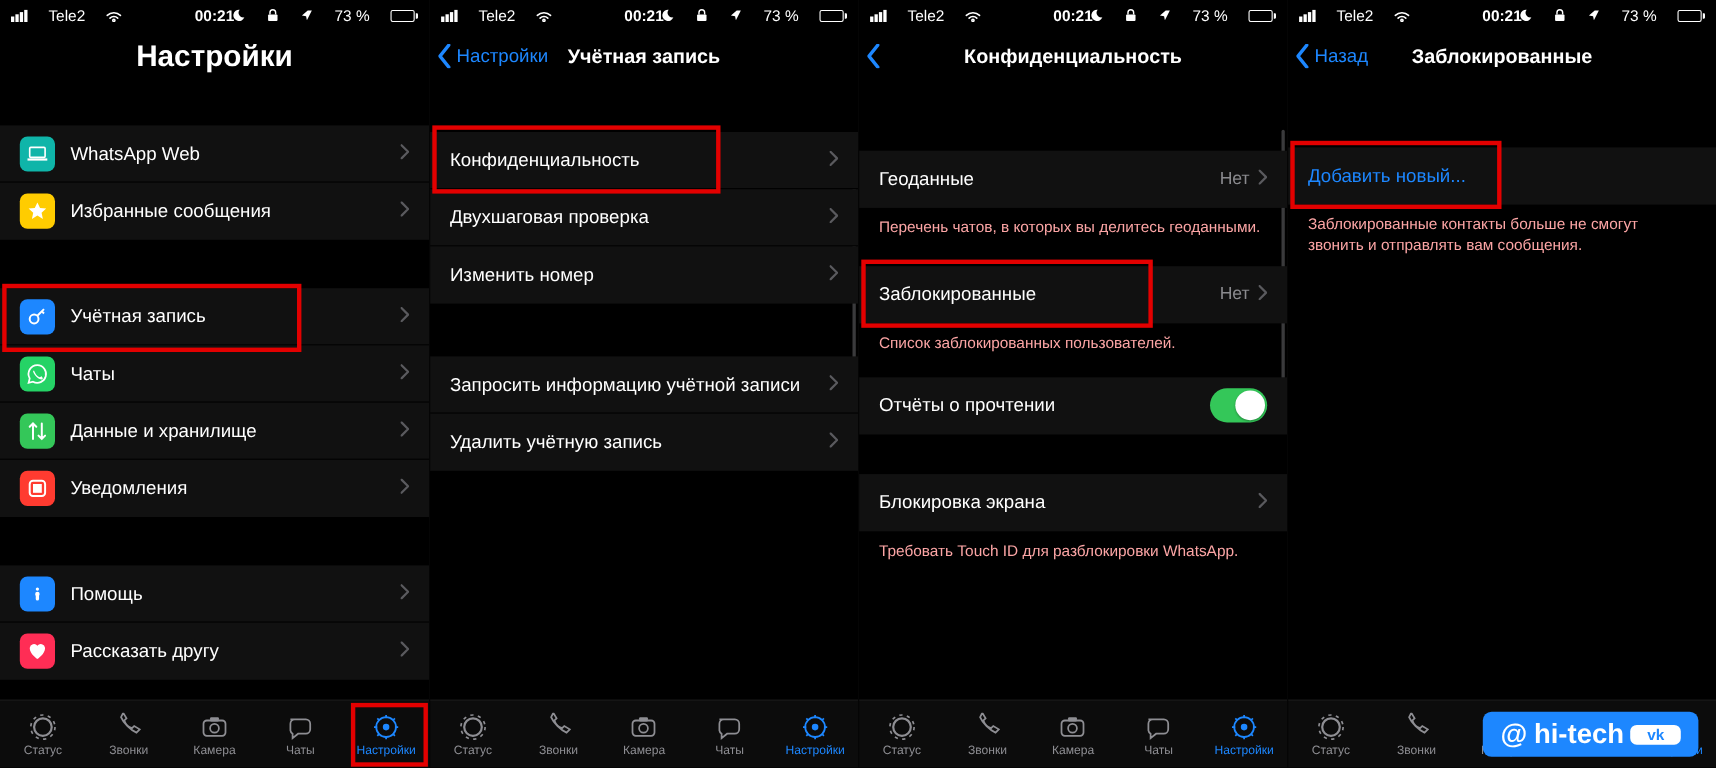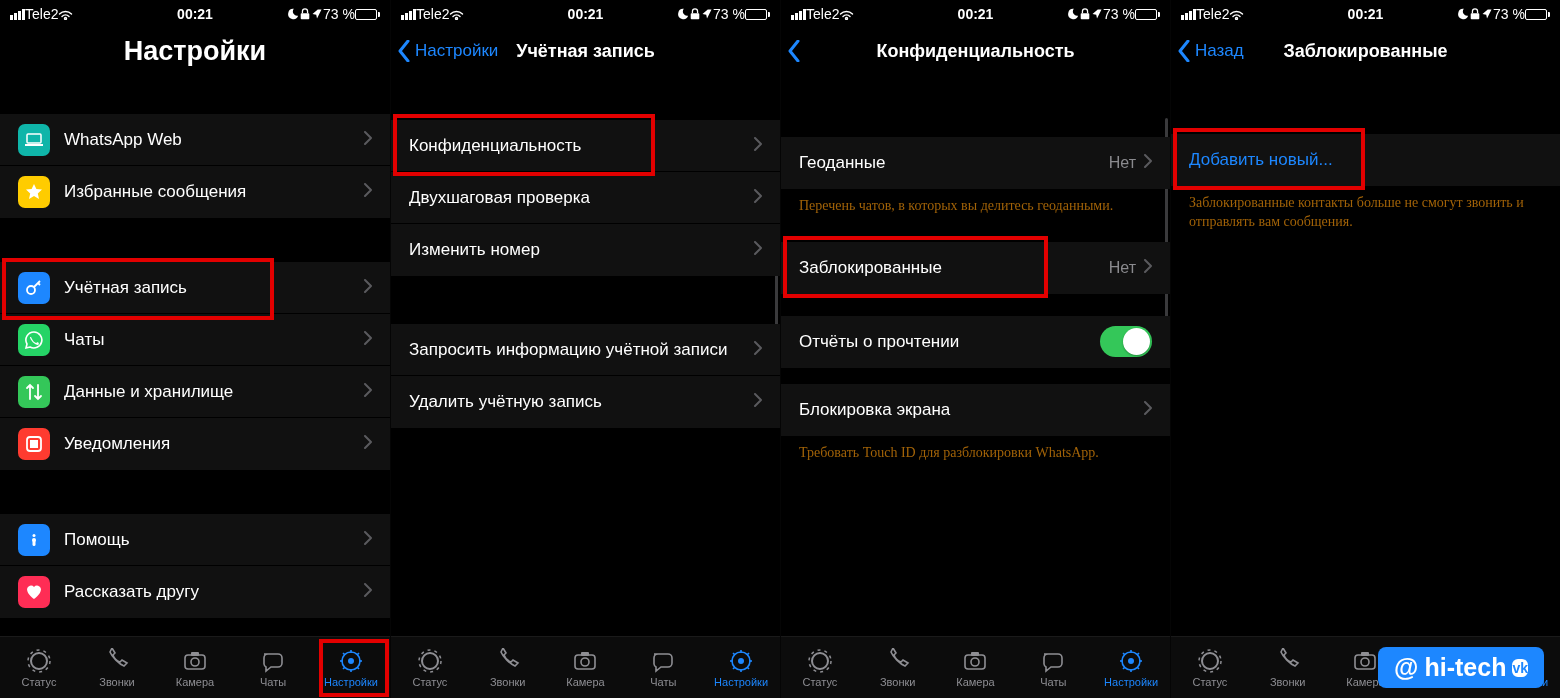"Tele2" .status .left,.status .right { gap: 0 -> 19px }
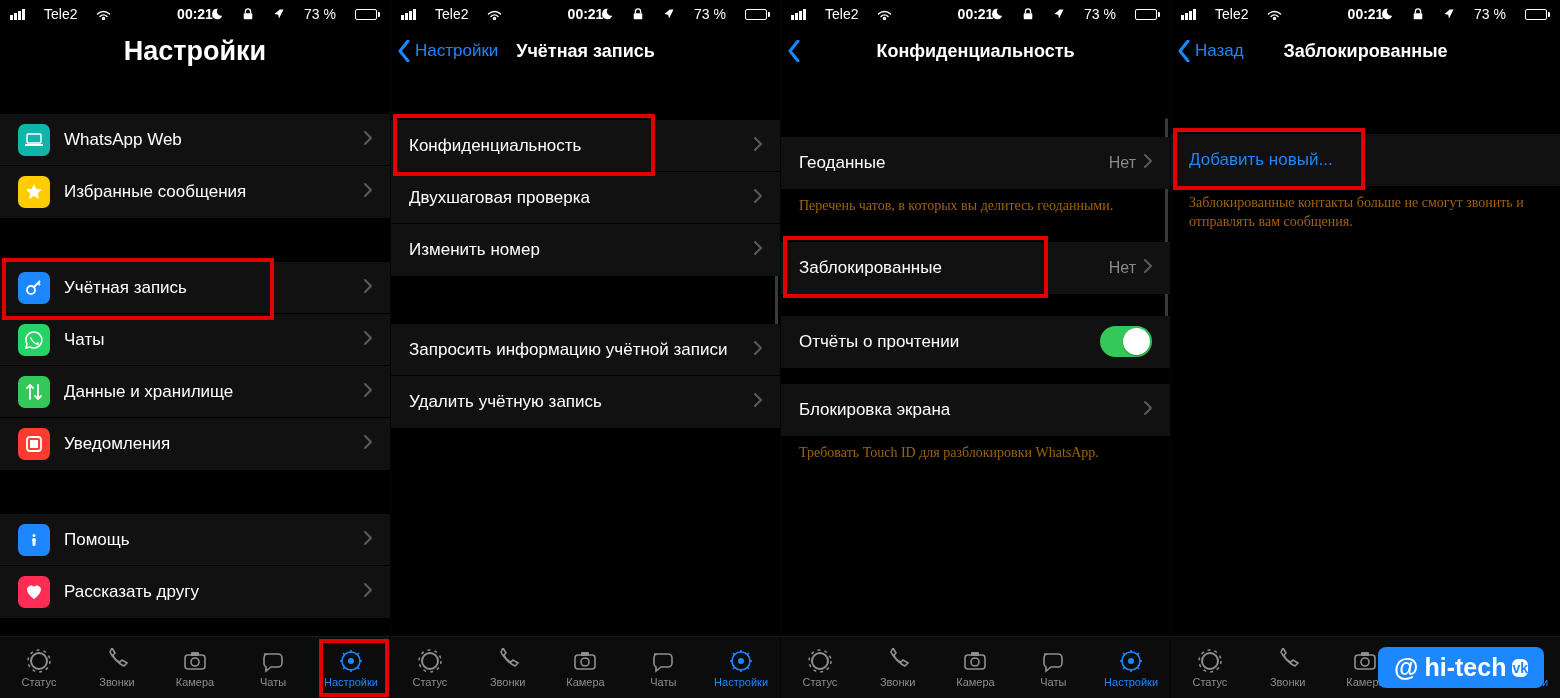"Перечень чатов, в которых вы" .footer-note { color: #a16207 -> #fca5a5; font-family: Liberation Serif, serif -> none }
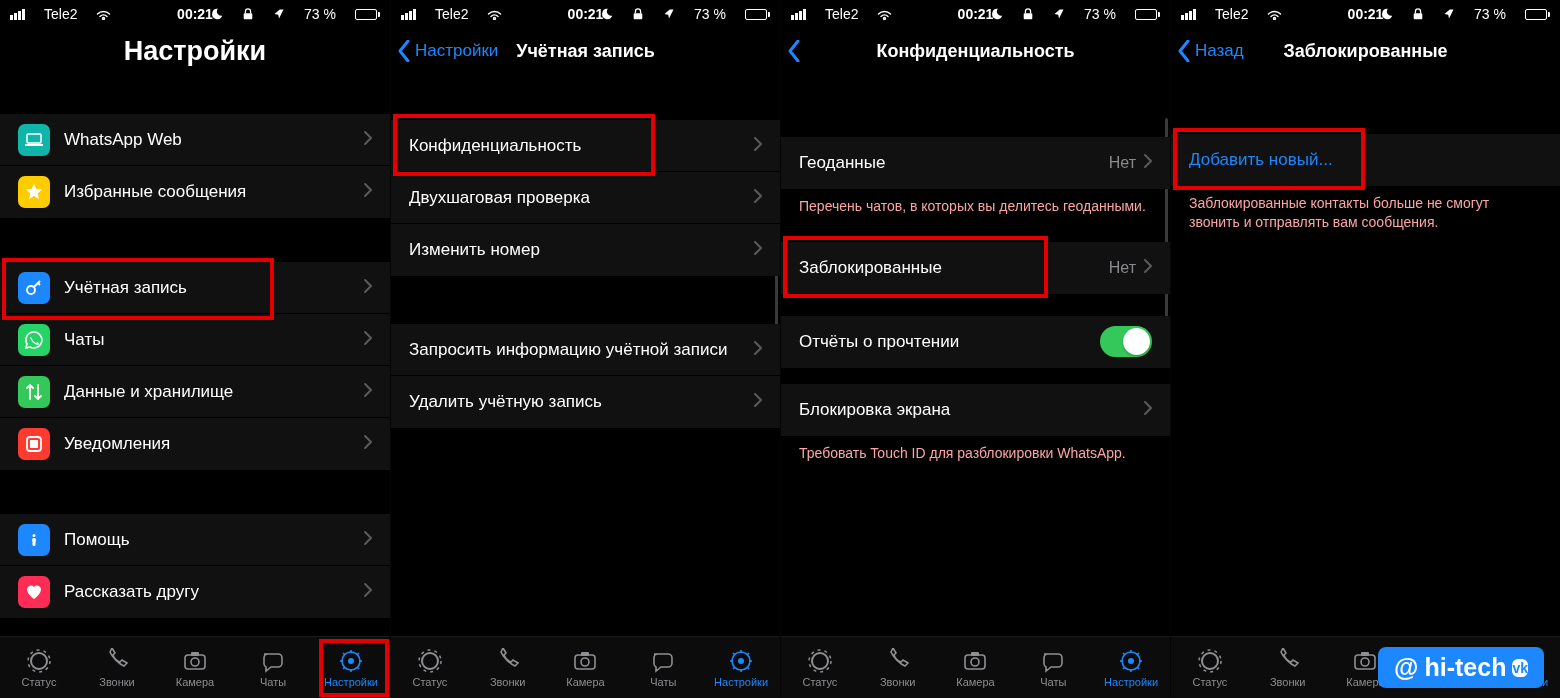"Список заблокированных пользователей." div.footer-note { html: none -> <div>Список заблокированных пользователей.</div> }
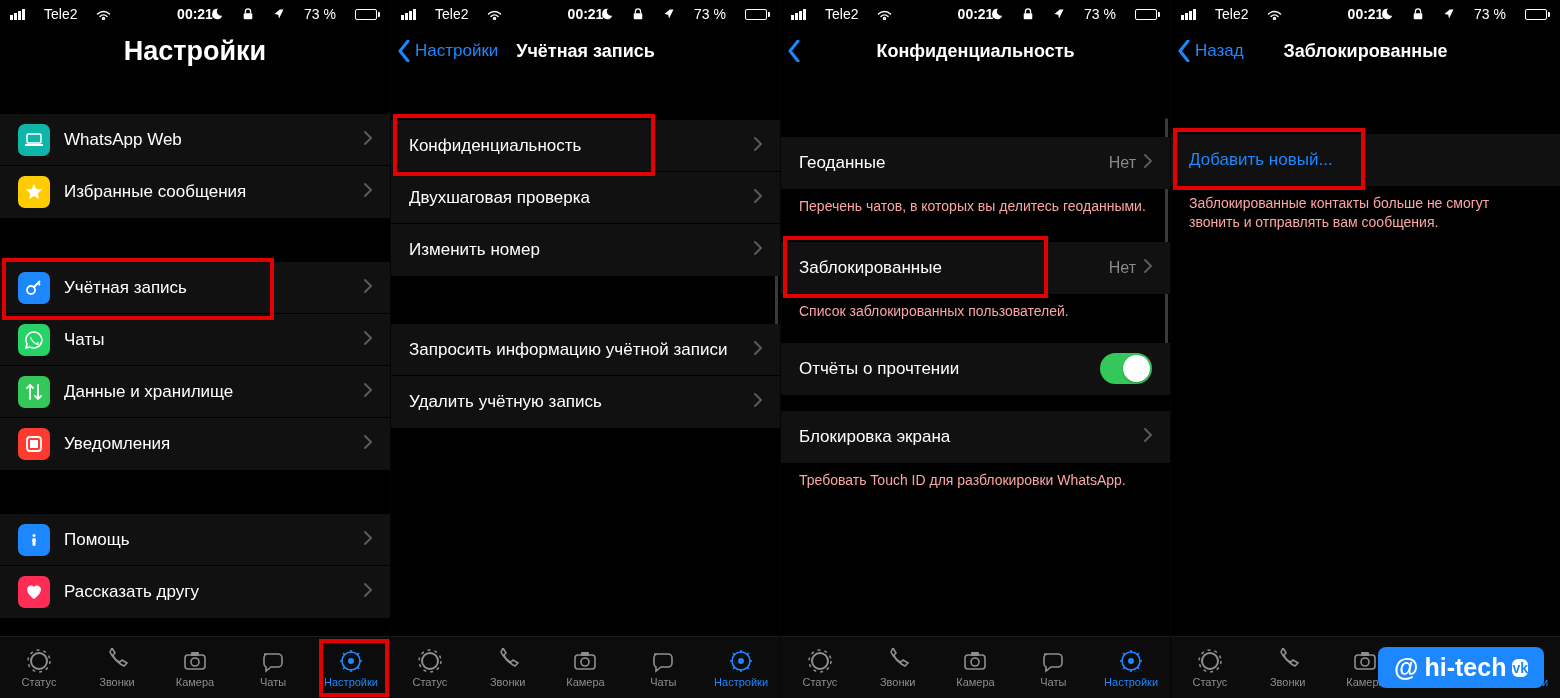"Блокировка экрана" div.group { margin-top: 16px -> 36px }
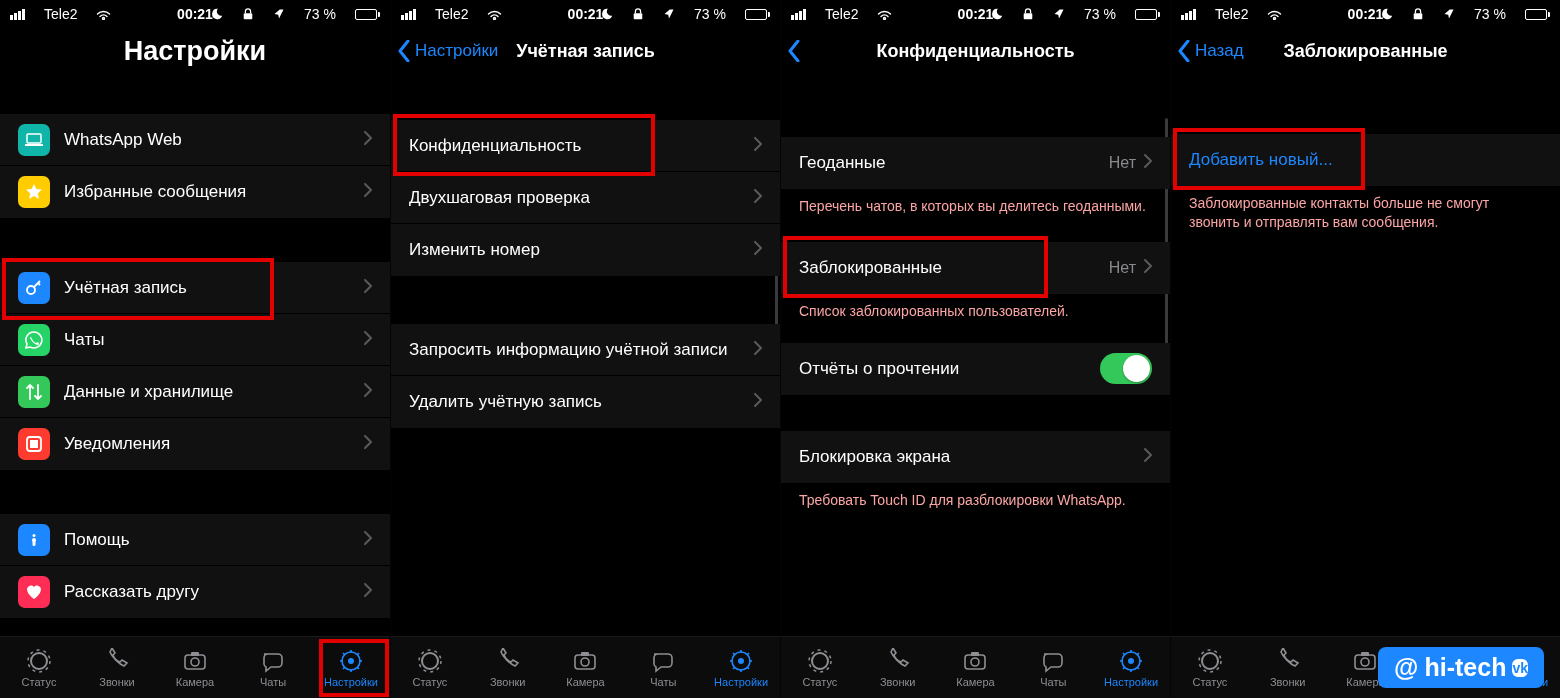"vk" .watermark .vk { padding: 0 0 -> 0 15px }
